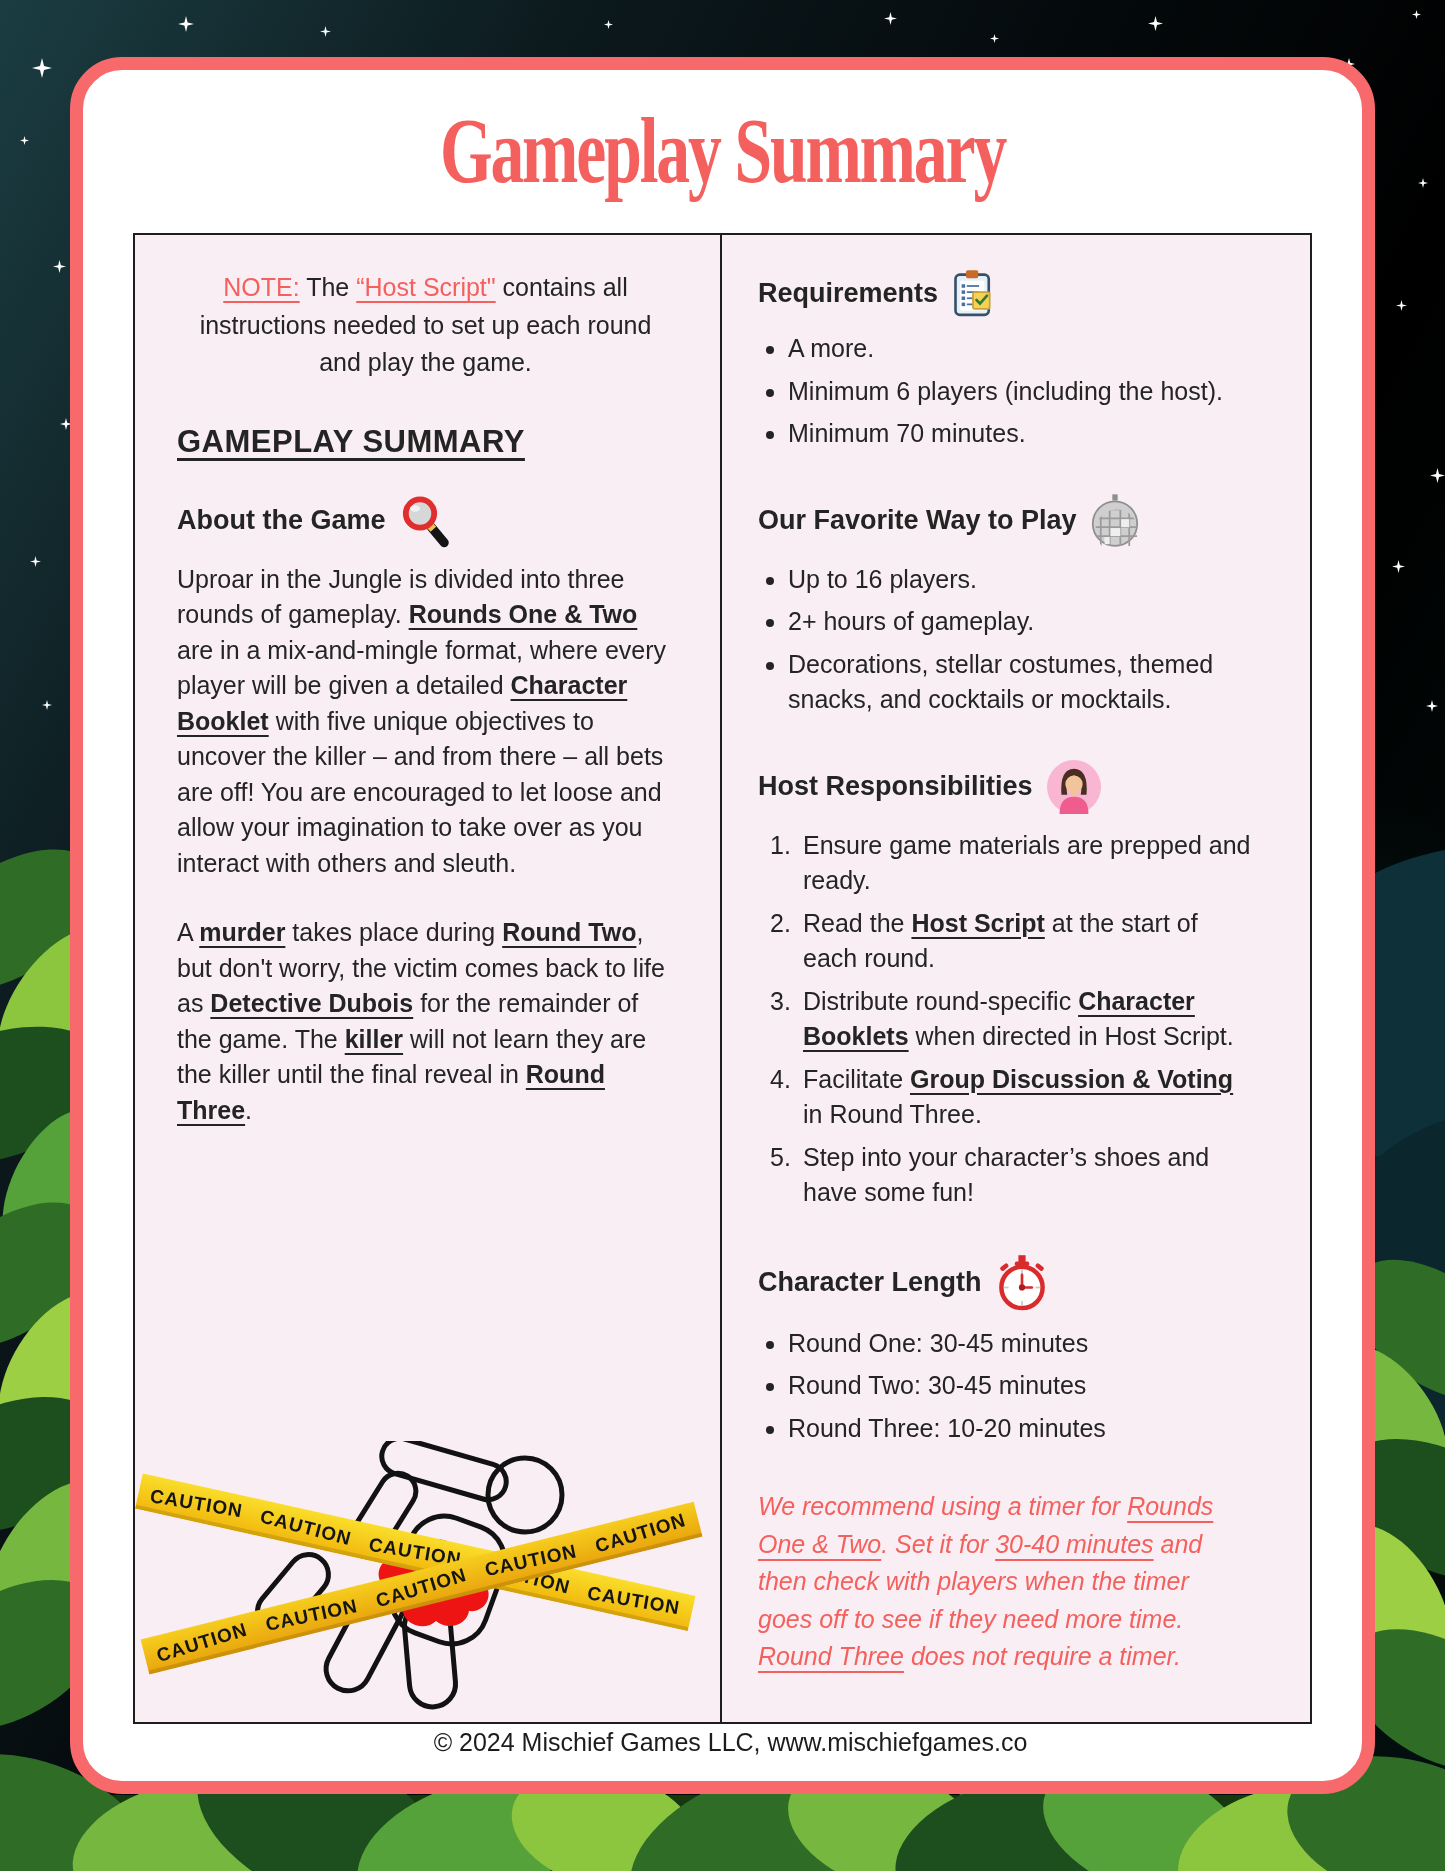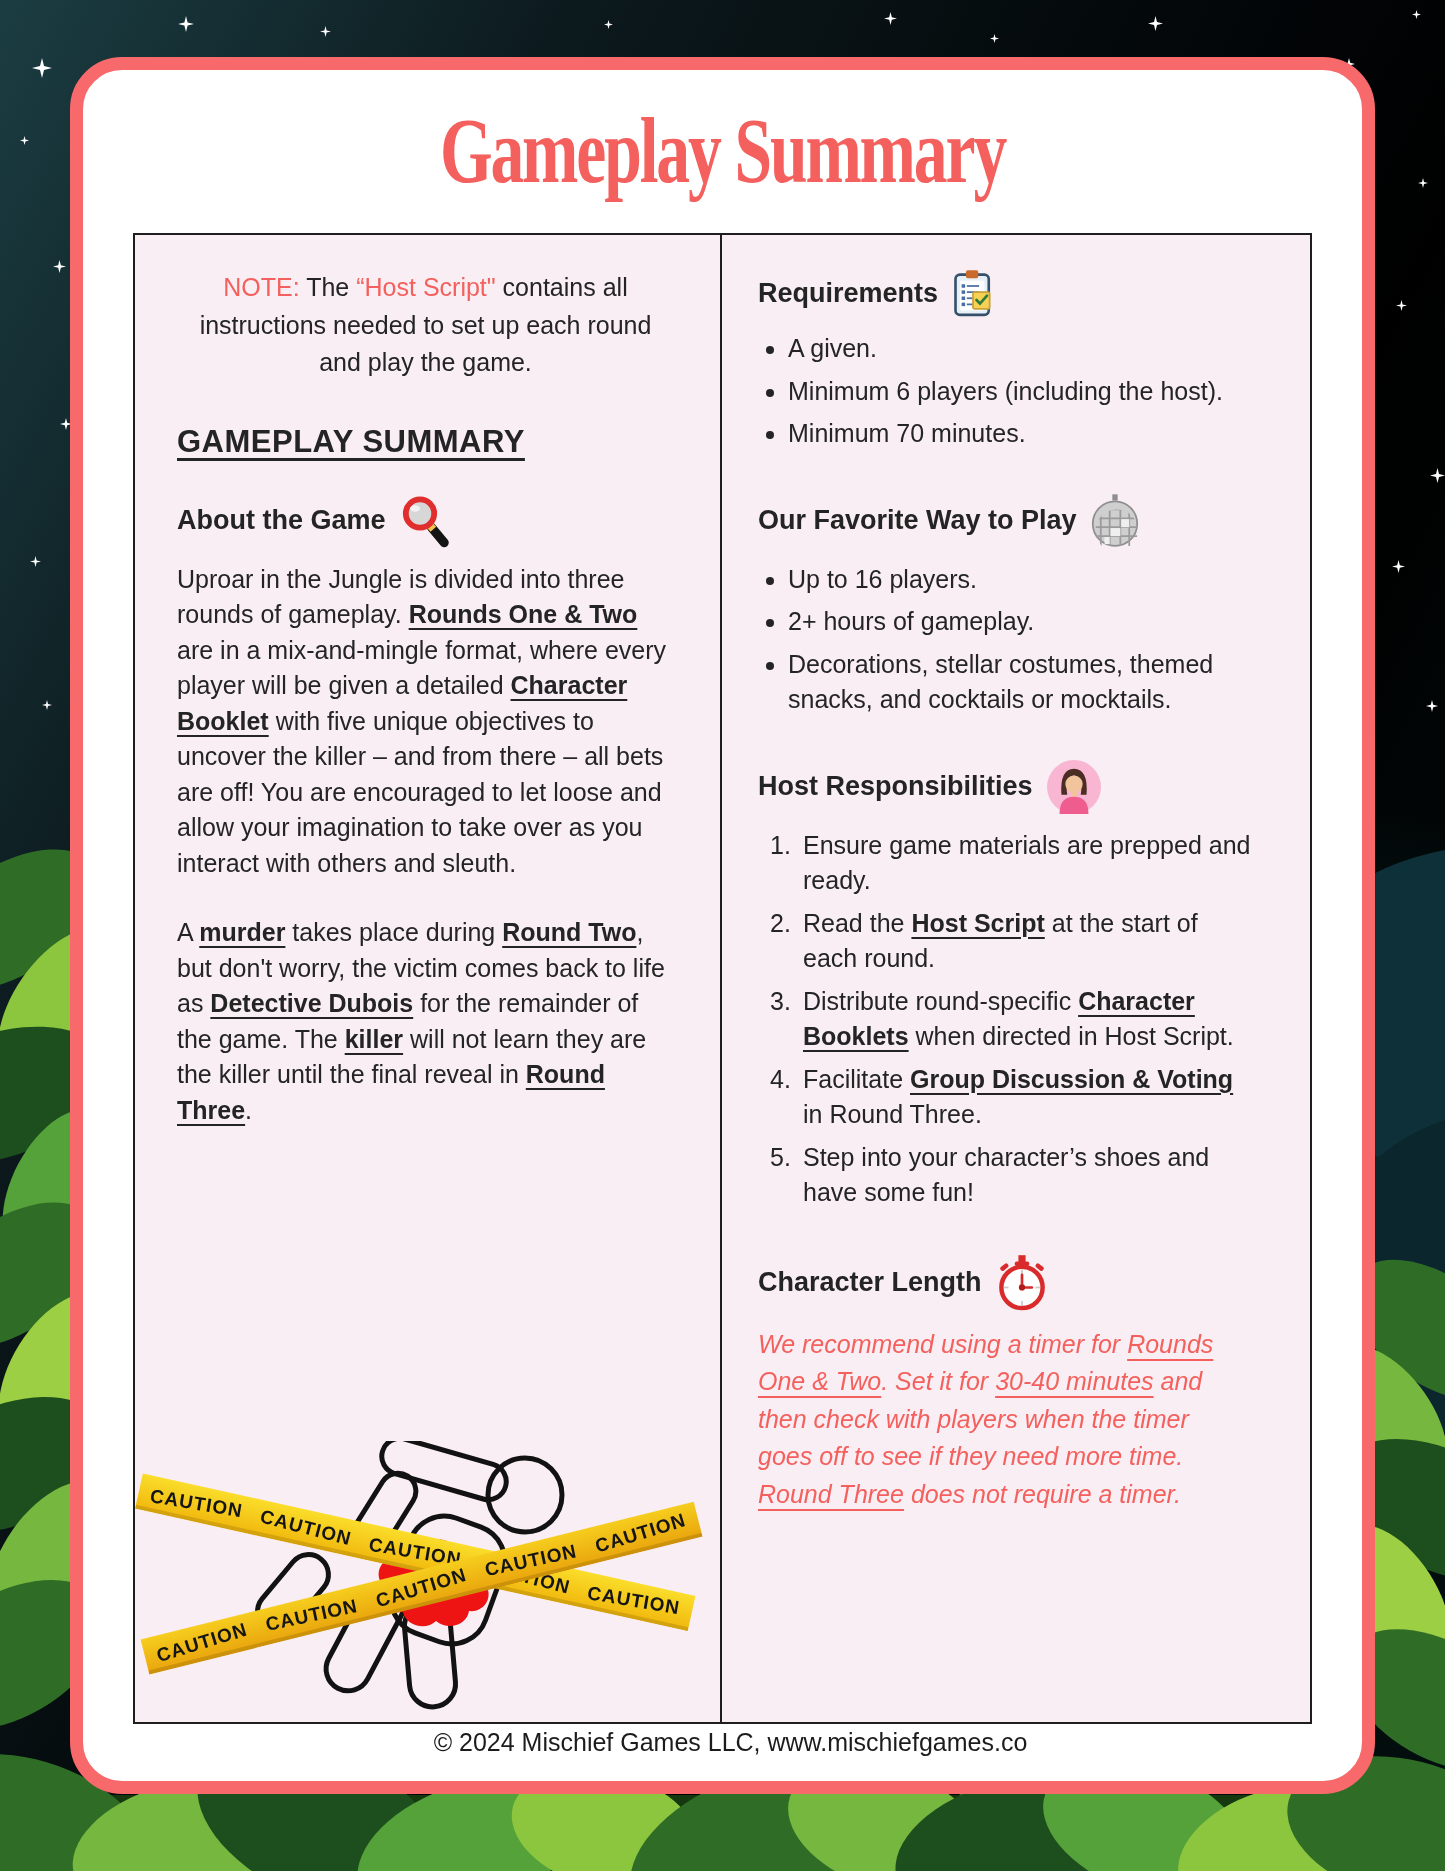"NOTE:" .seg-ru { text-decoration: none -> underline }
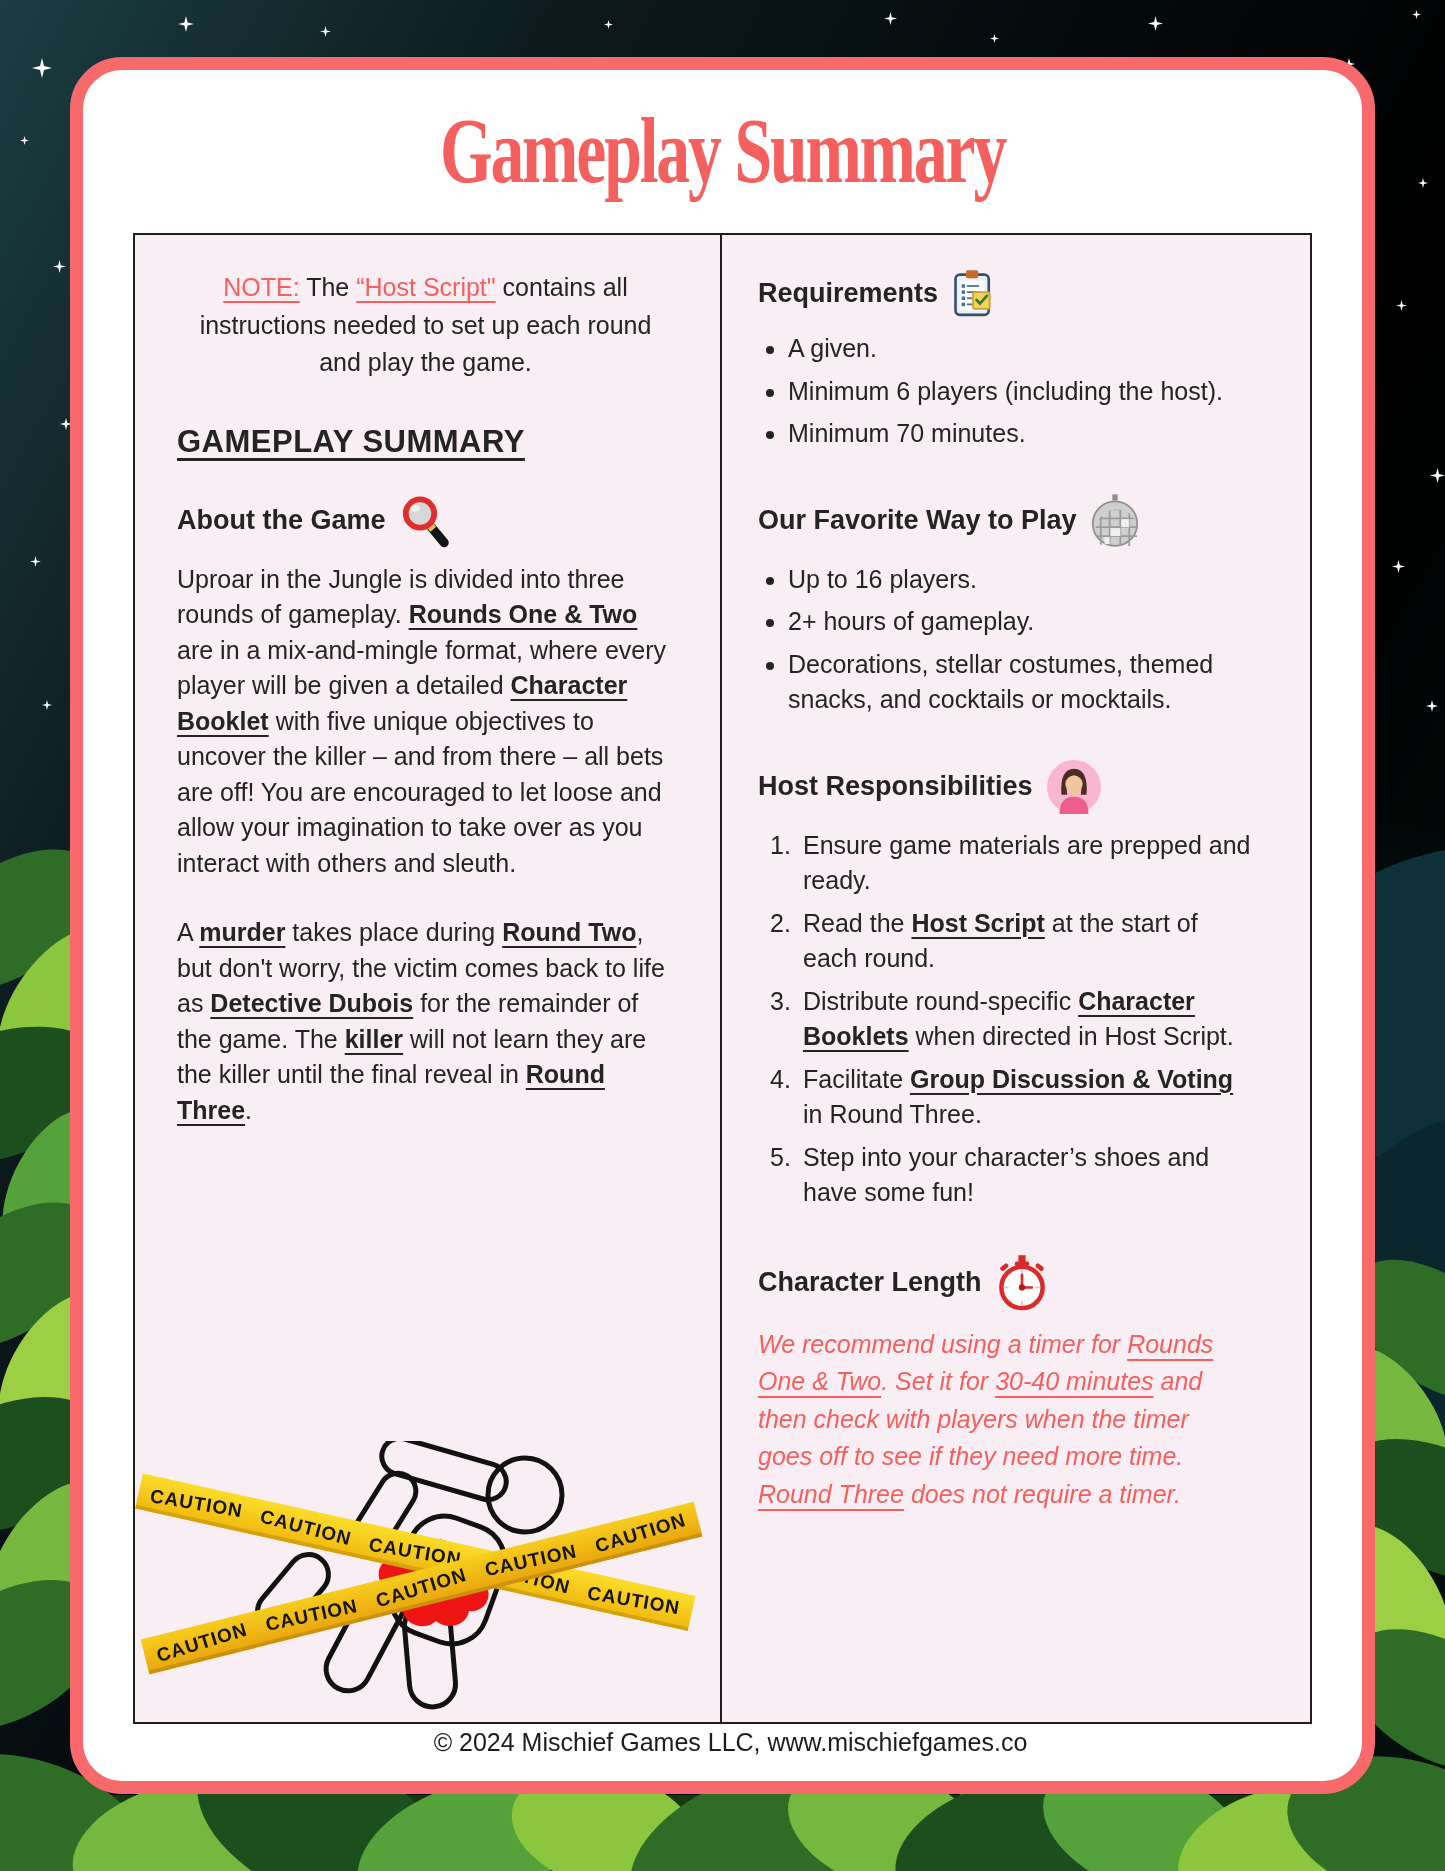"A given." li { text: given -> more }
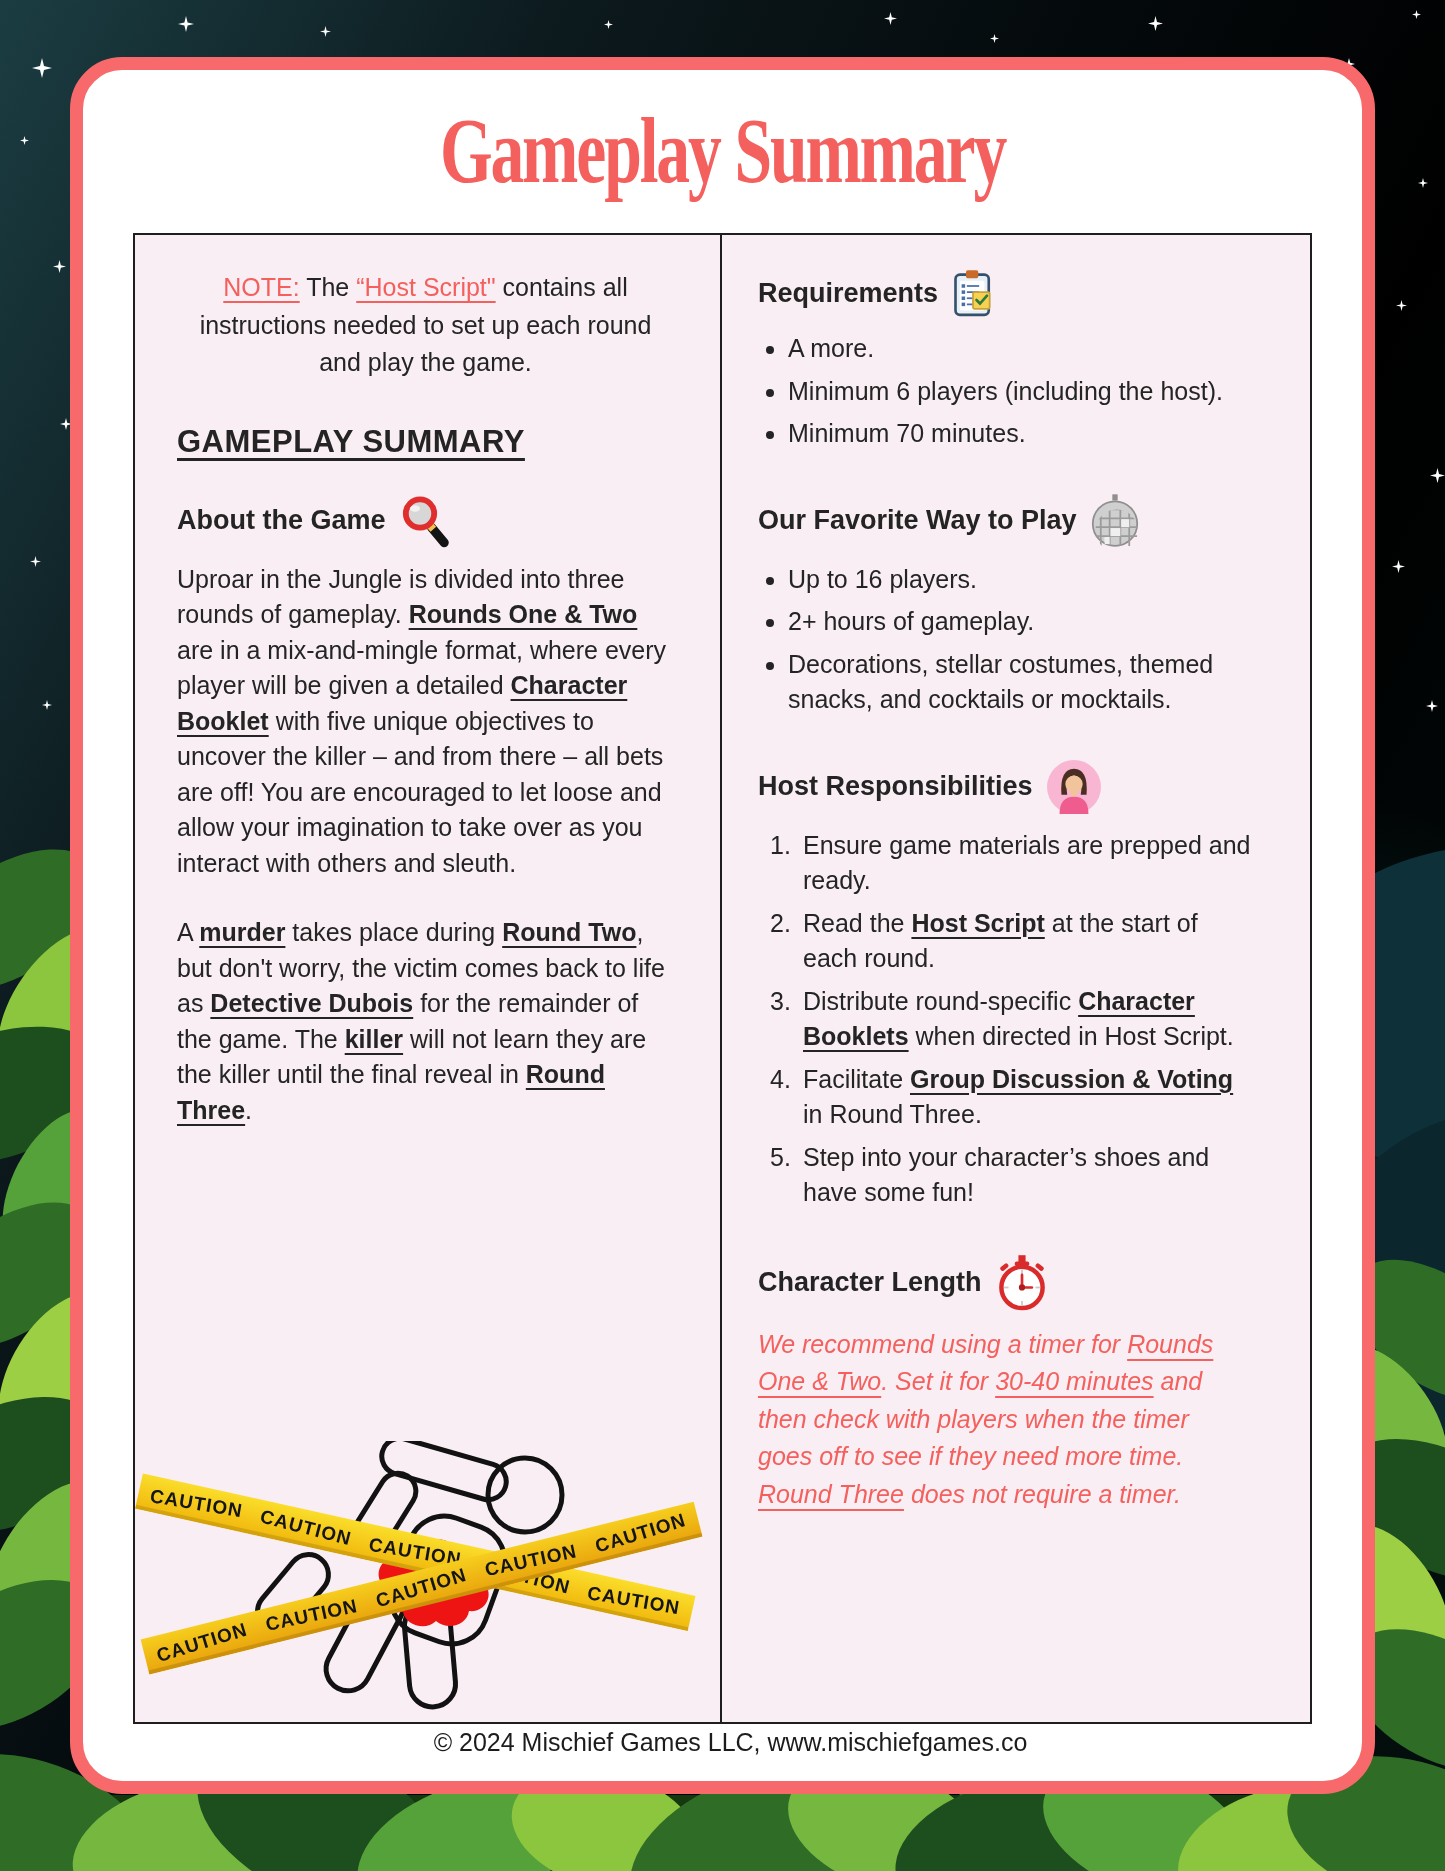"Round One: 30-45 minutes" ul { html: none -> <ul> <li>Round One: 30-45 minutes</li> <li>Round Two: 30-45 minutes</li> <li>Round Three: 10-20 minutes</li> </ul> }
